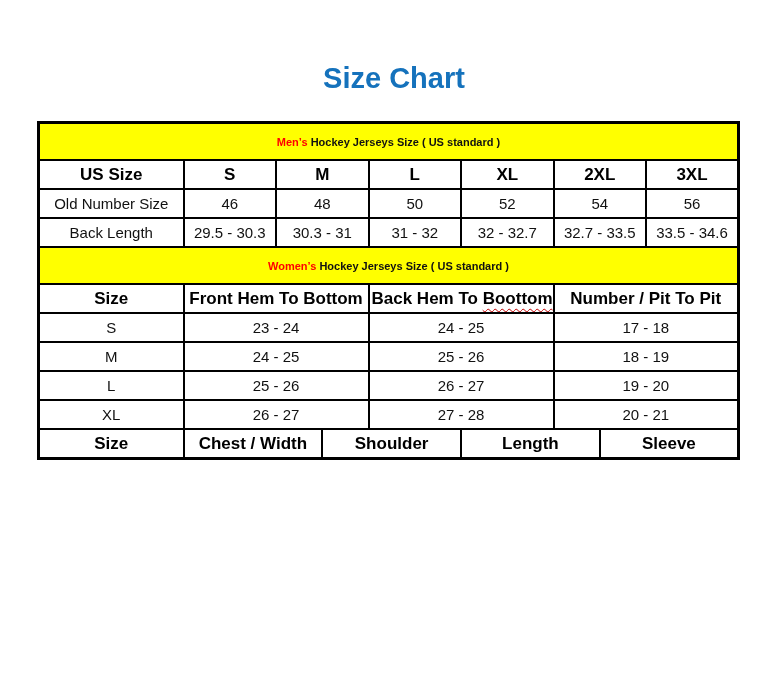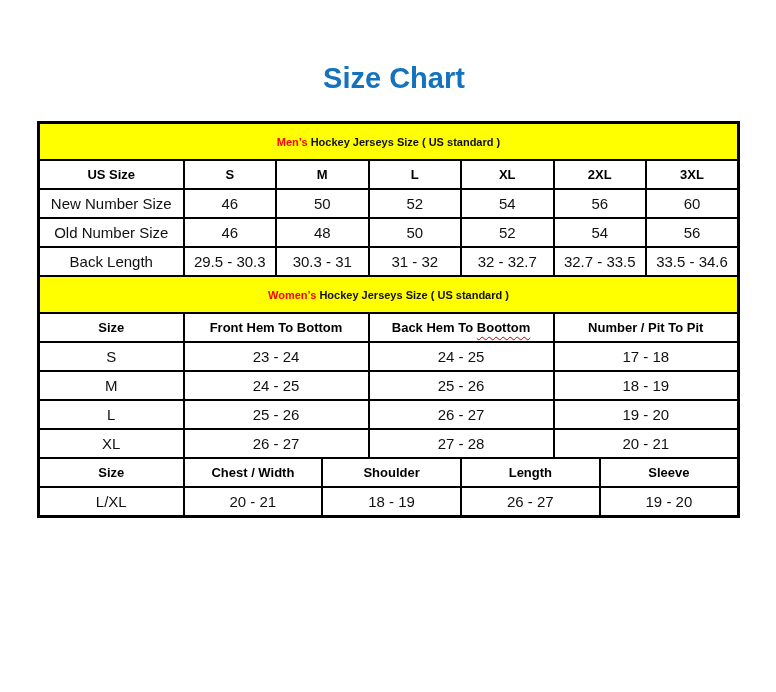"US Size" .header-row th { font-size: 13px -> 17px }
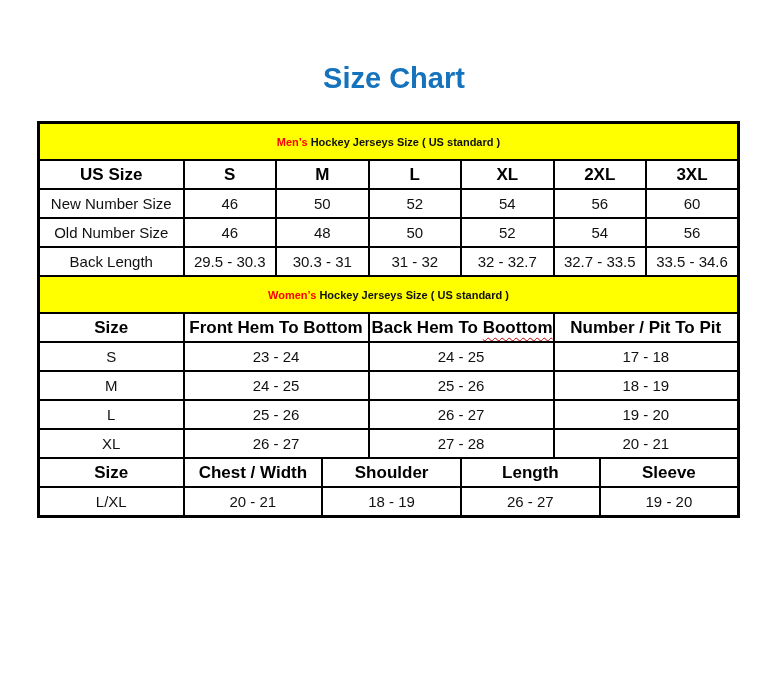"New Number Size" tr.data-row { html: <tr> <td>New Number Size</td> <td>46</td> <td>50</td> <td>52</td> <td>54</td> <td>56</td> <td>60</td> </tr> -> none }
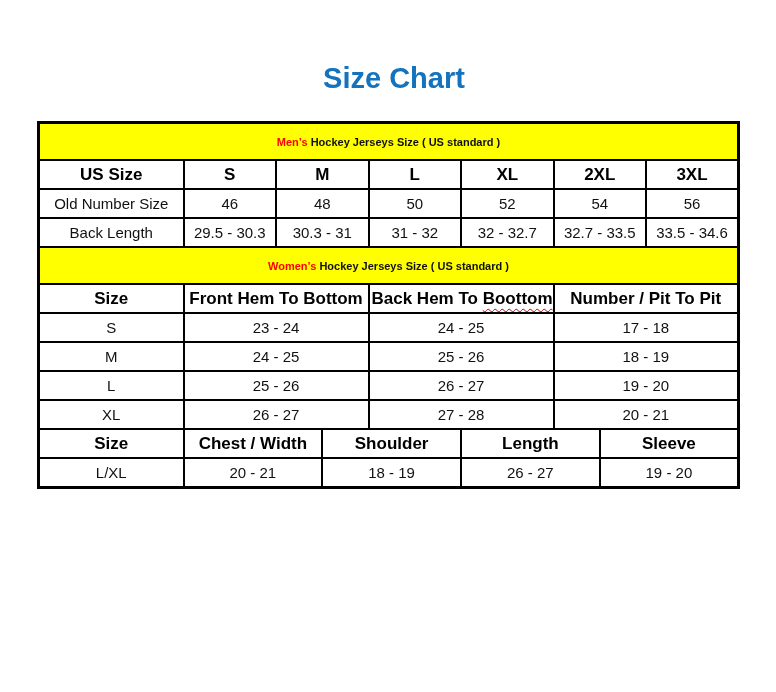"L/XL" tr.data-row { html: <tr> <td>L/XL</td> <td>20 - 21</td> <td>18 - 19</td> <td>26 - 27</td> <td>19 - 20</td> </tr> -> none }
